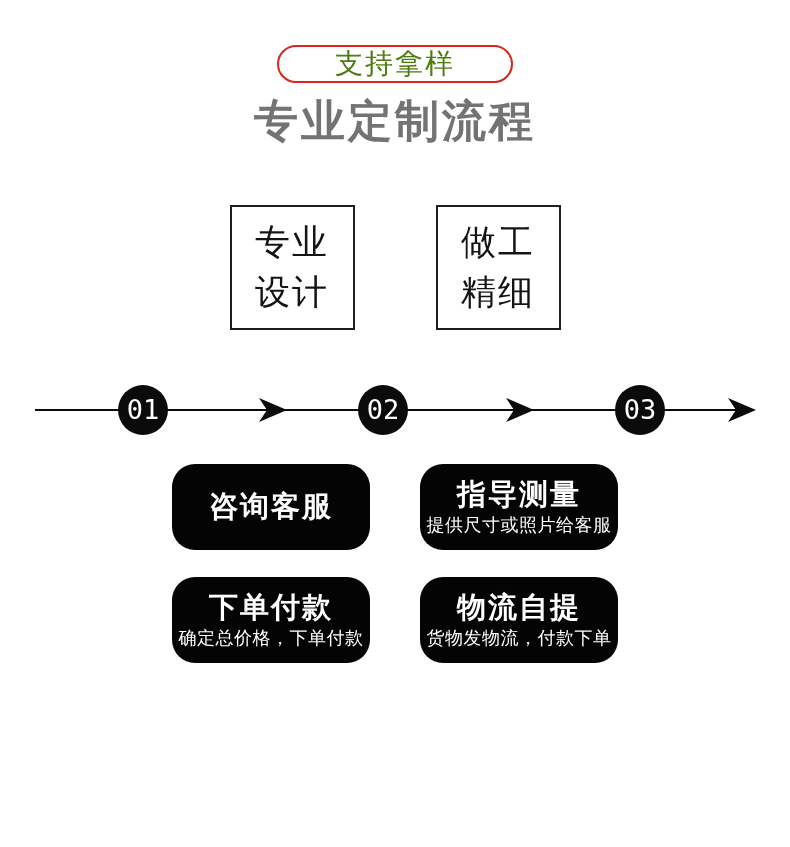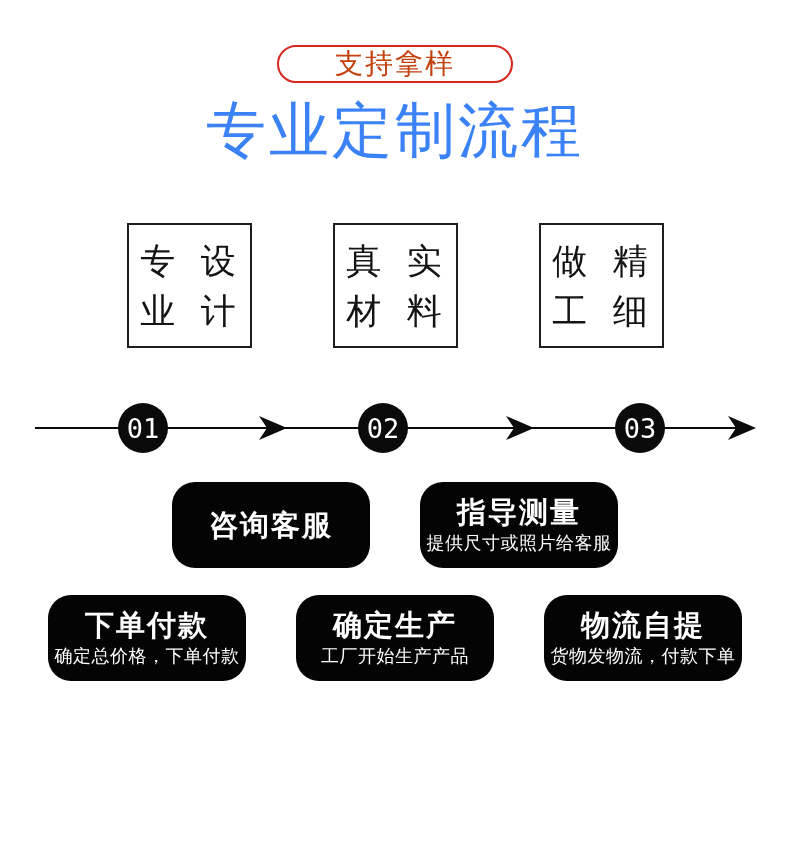"支持拿样" .badge span { color: #c2410c -> #4d7c0f }
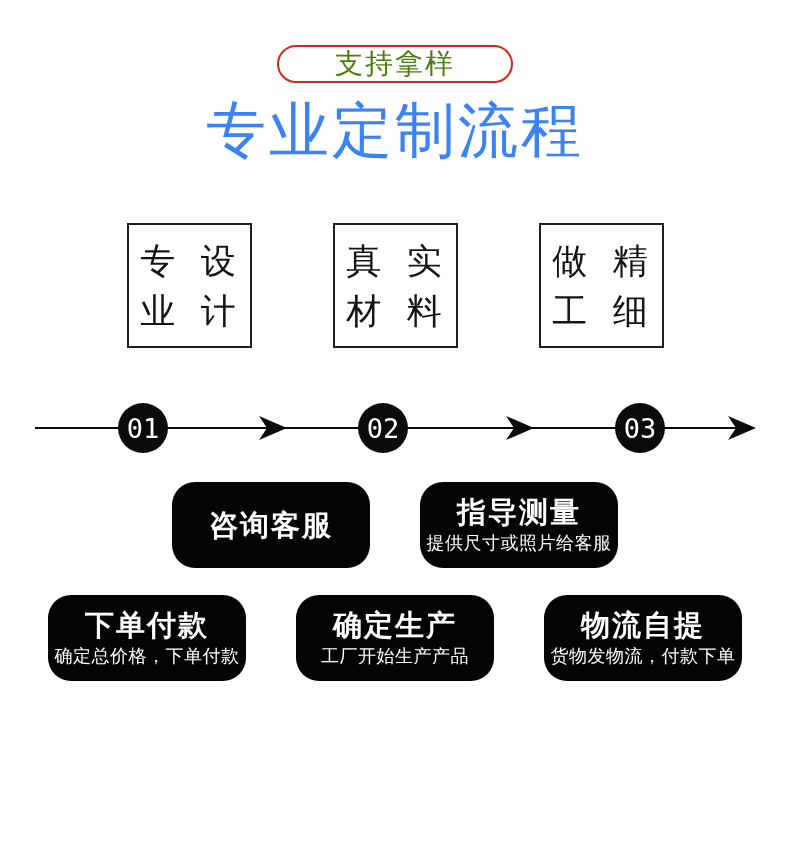"专业定制流程" .title { color: #3b82f6 -> #737373; font-size: 60px -> 44px; font-weight: 400 -> 700 }
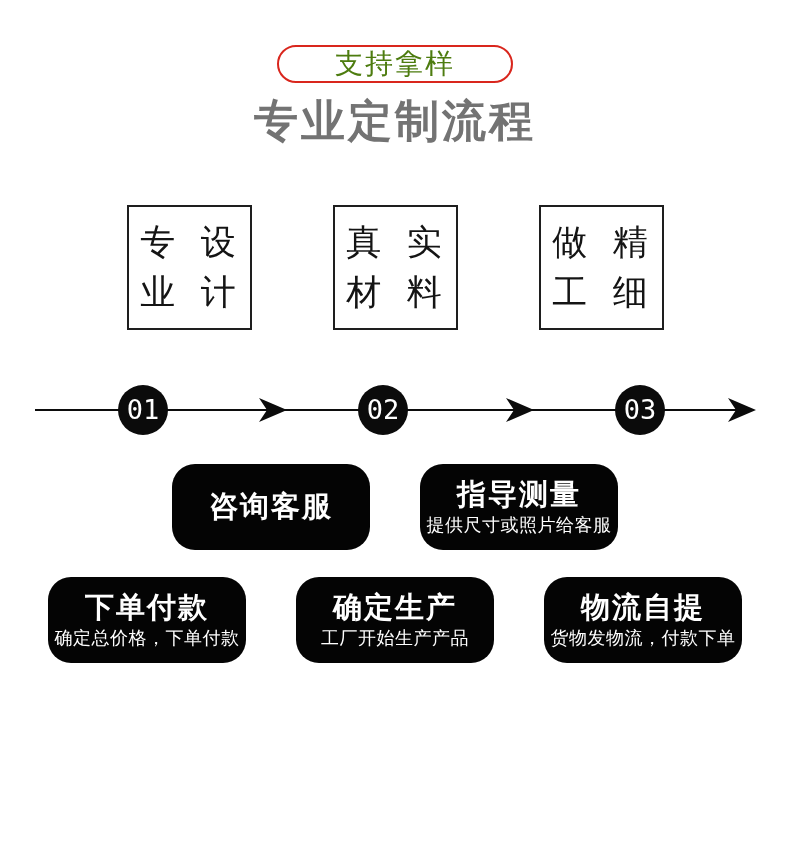"专业" .feature { flex-direction: row -> column }
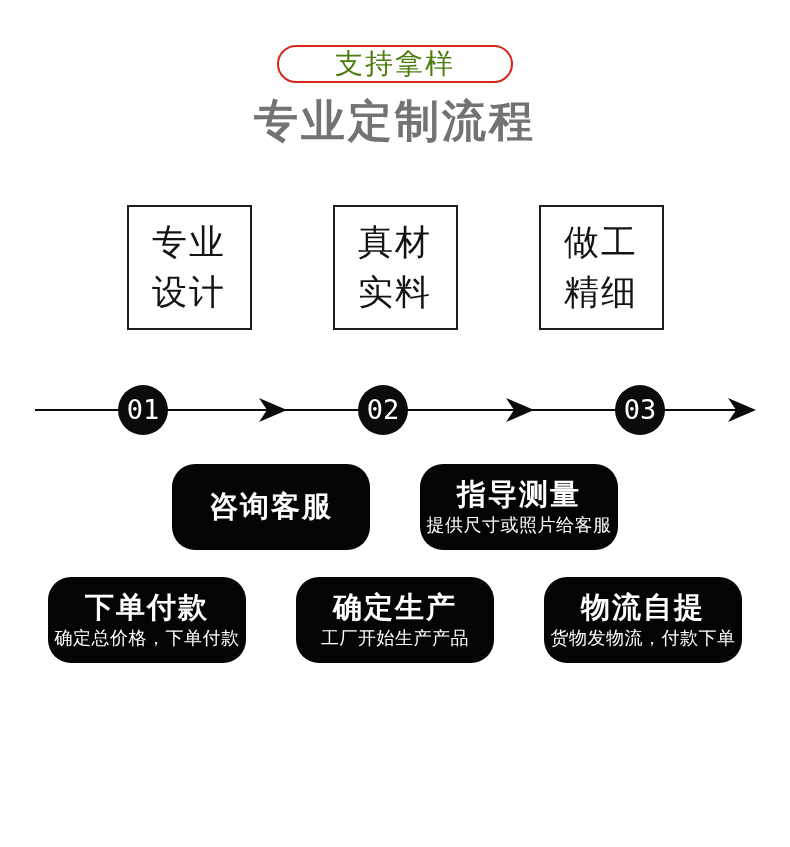"真材" div.feature { html: <div> <span>真材</span> <span>实料</span> </div> -> none }
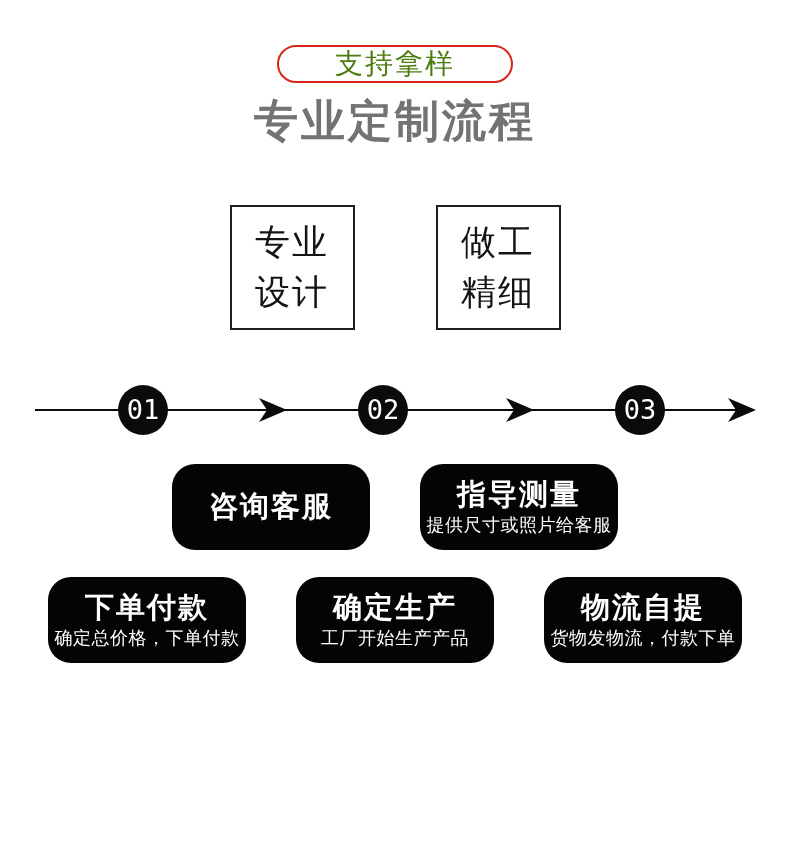"确定生产" div.step-card { html: <div> <div>确定生产</div> <div>工厂开始生产产品</div> </div> -> none }
